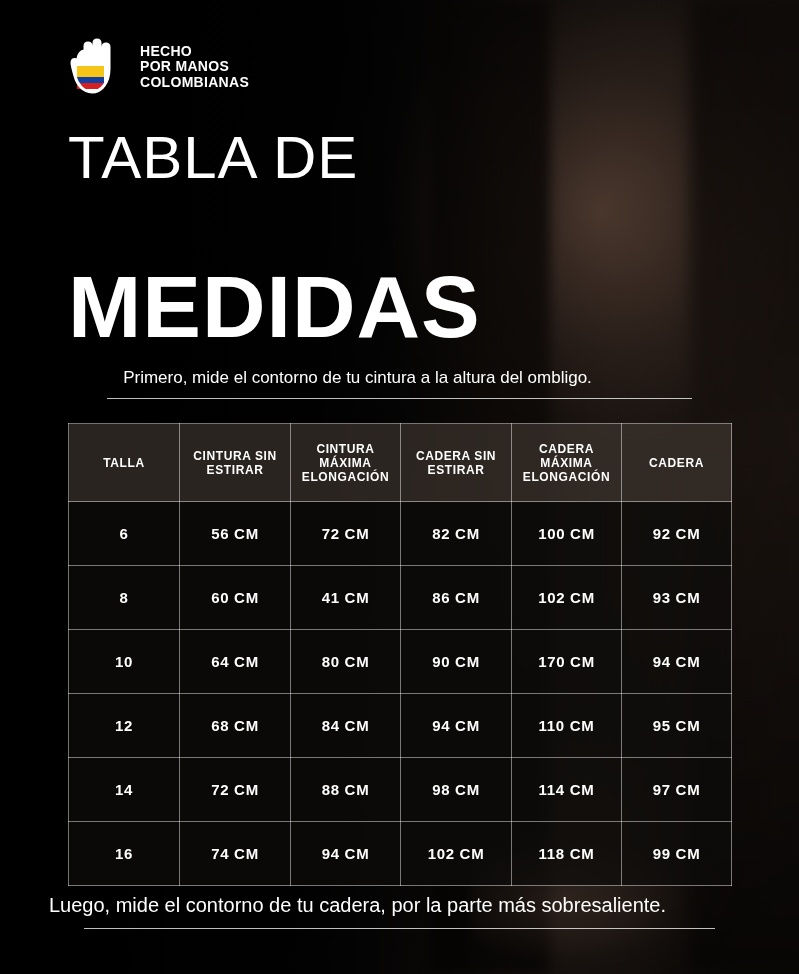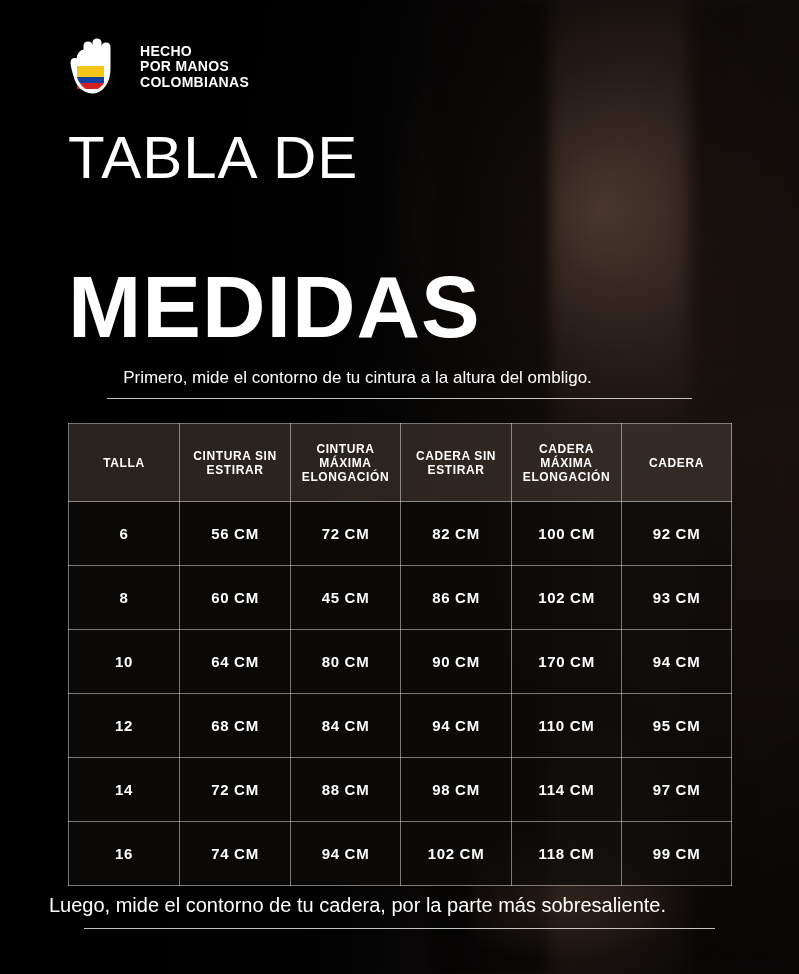"45 CM" td { text: 45 -> 41 }
